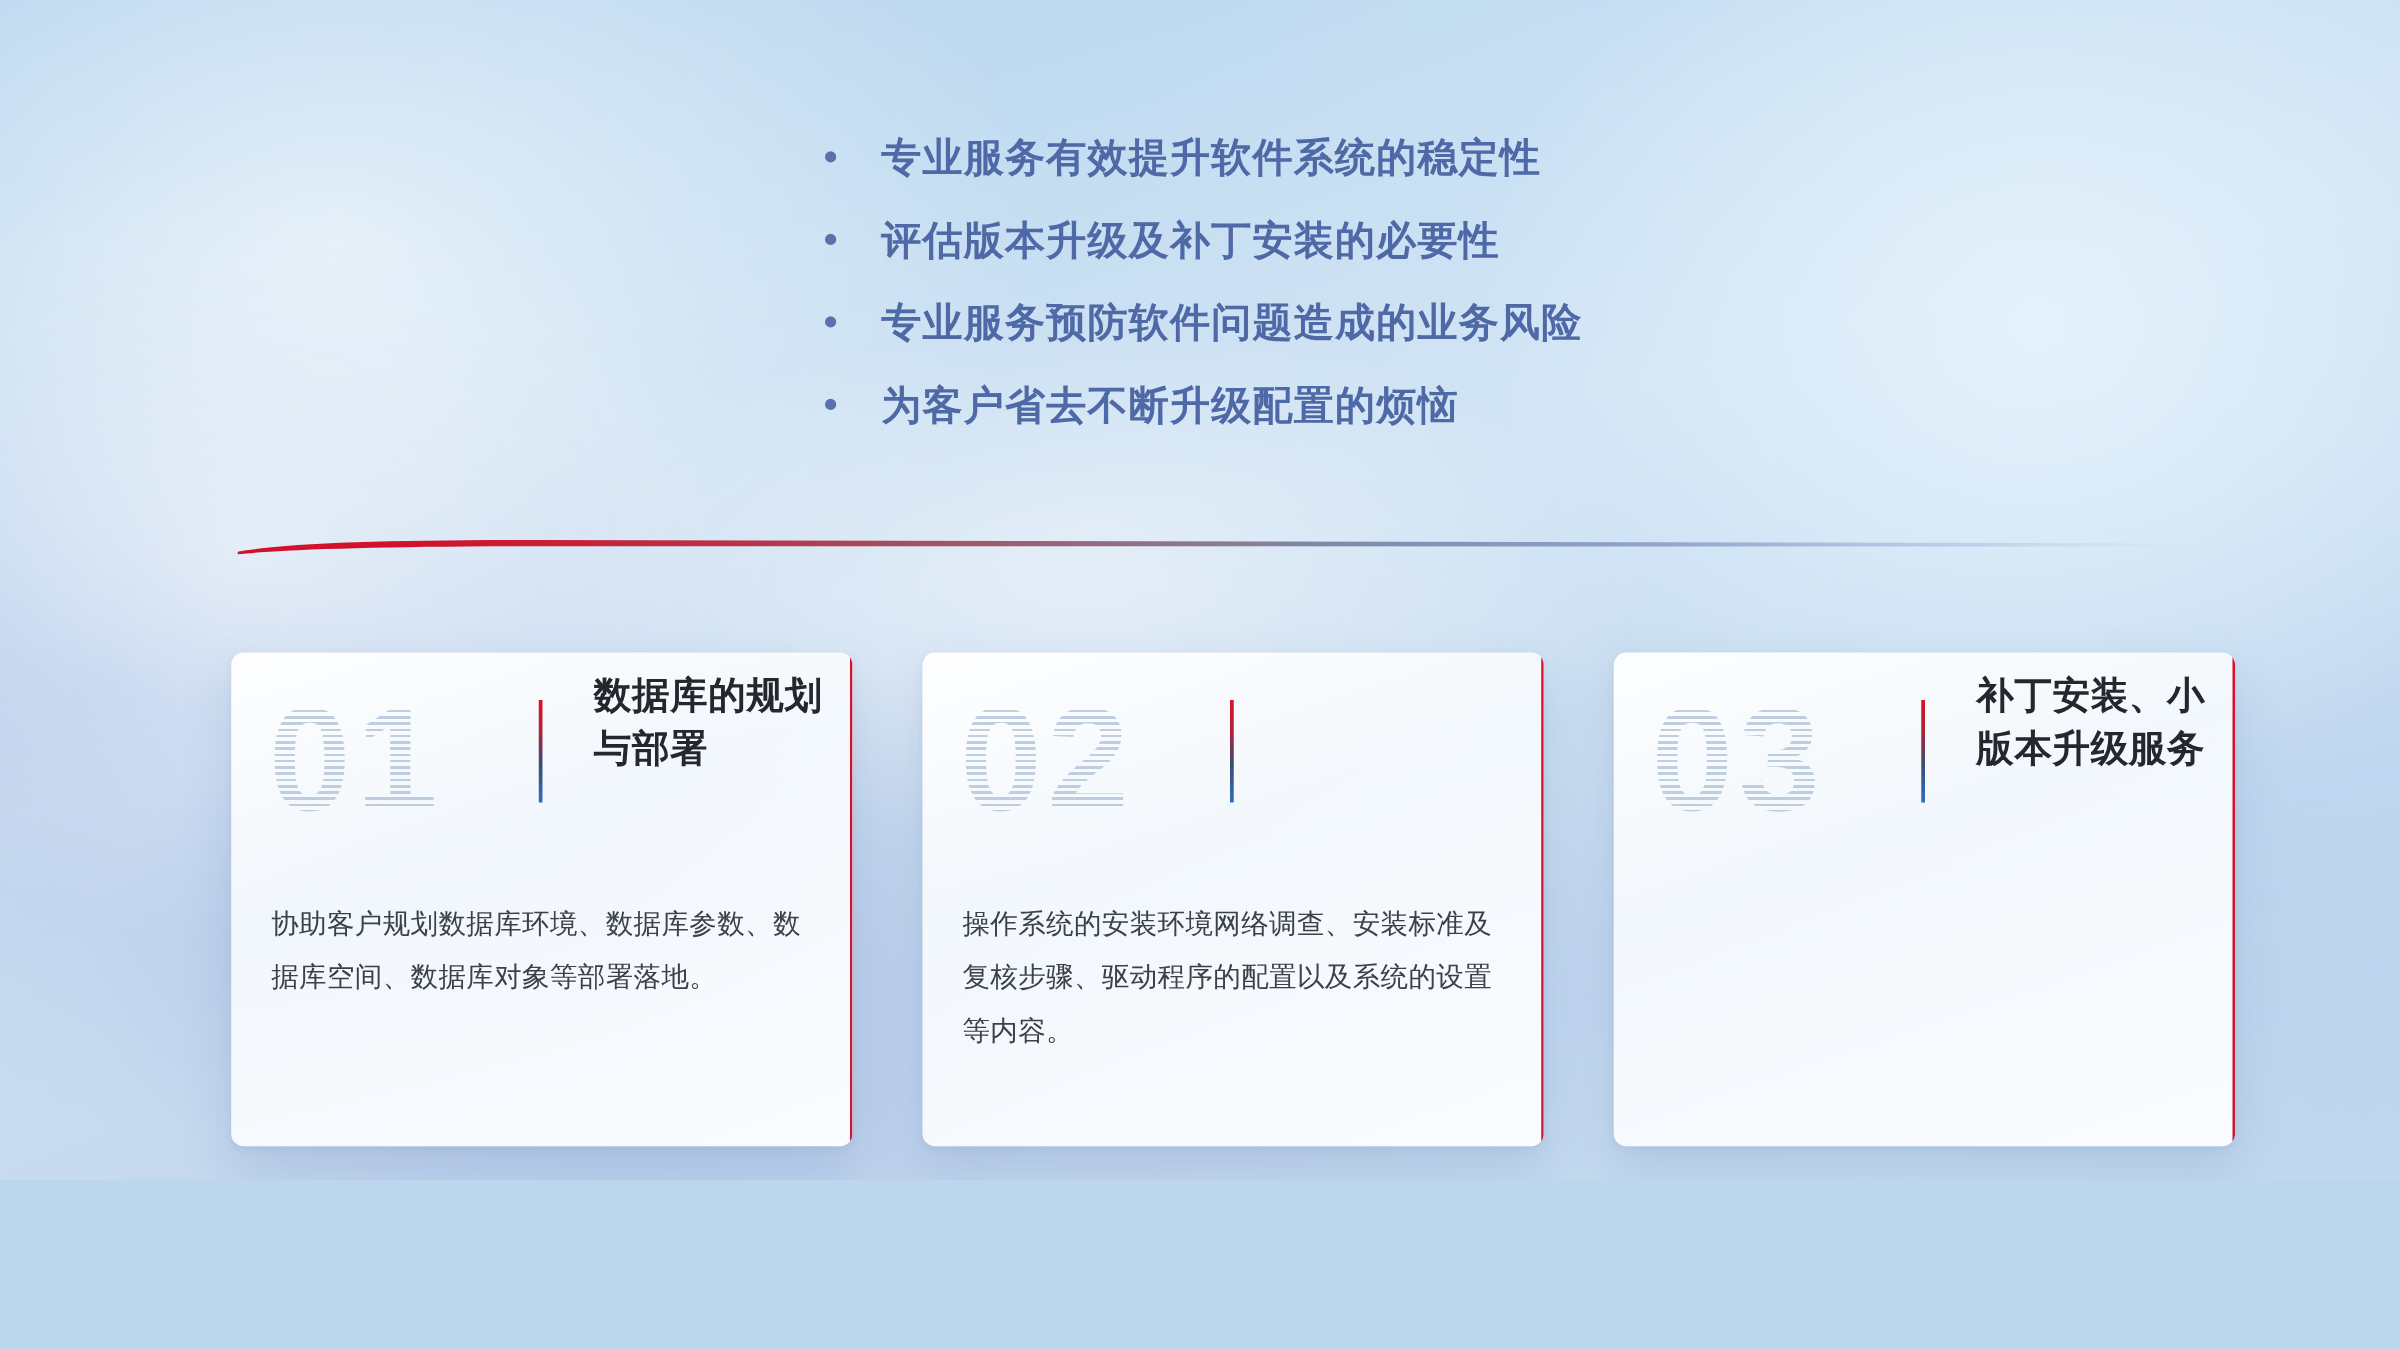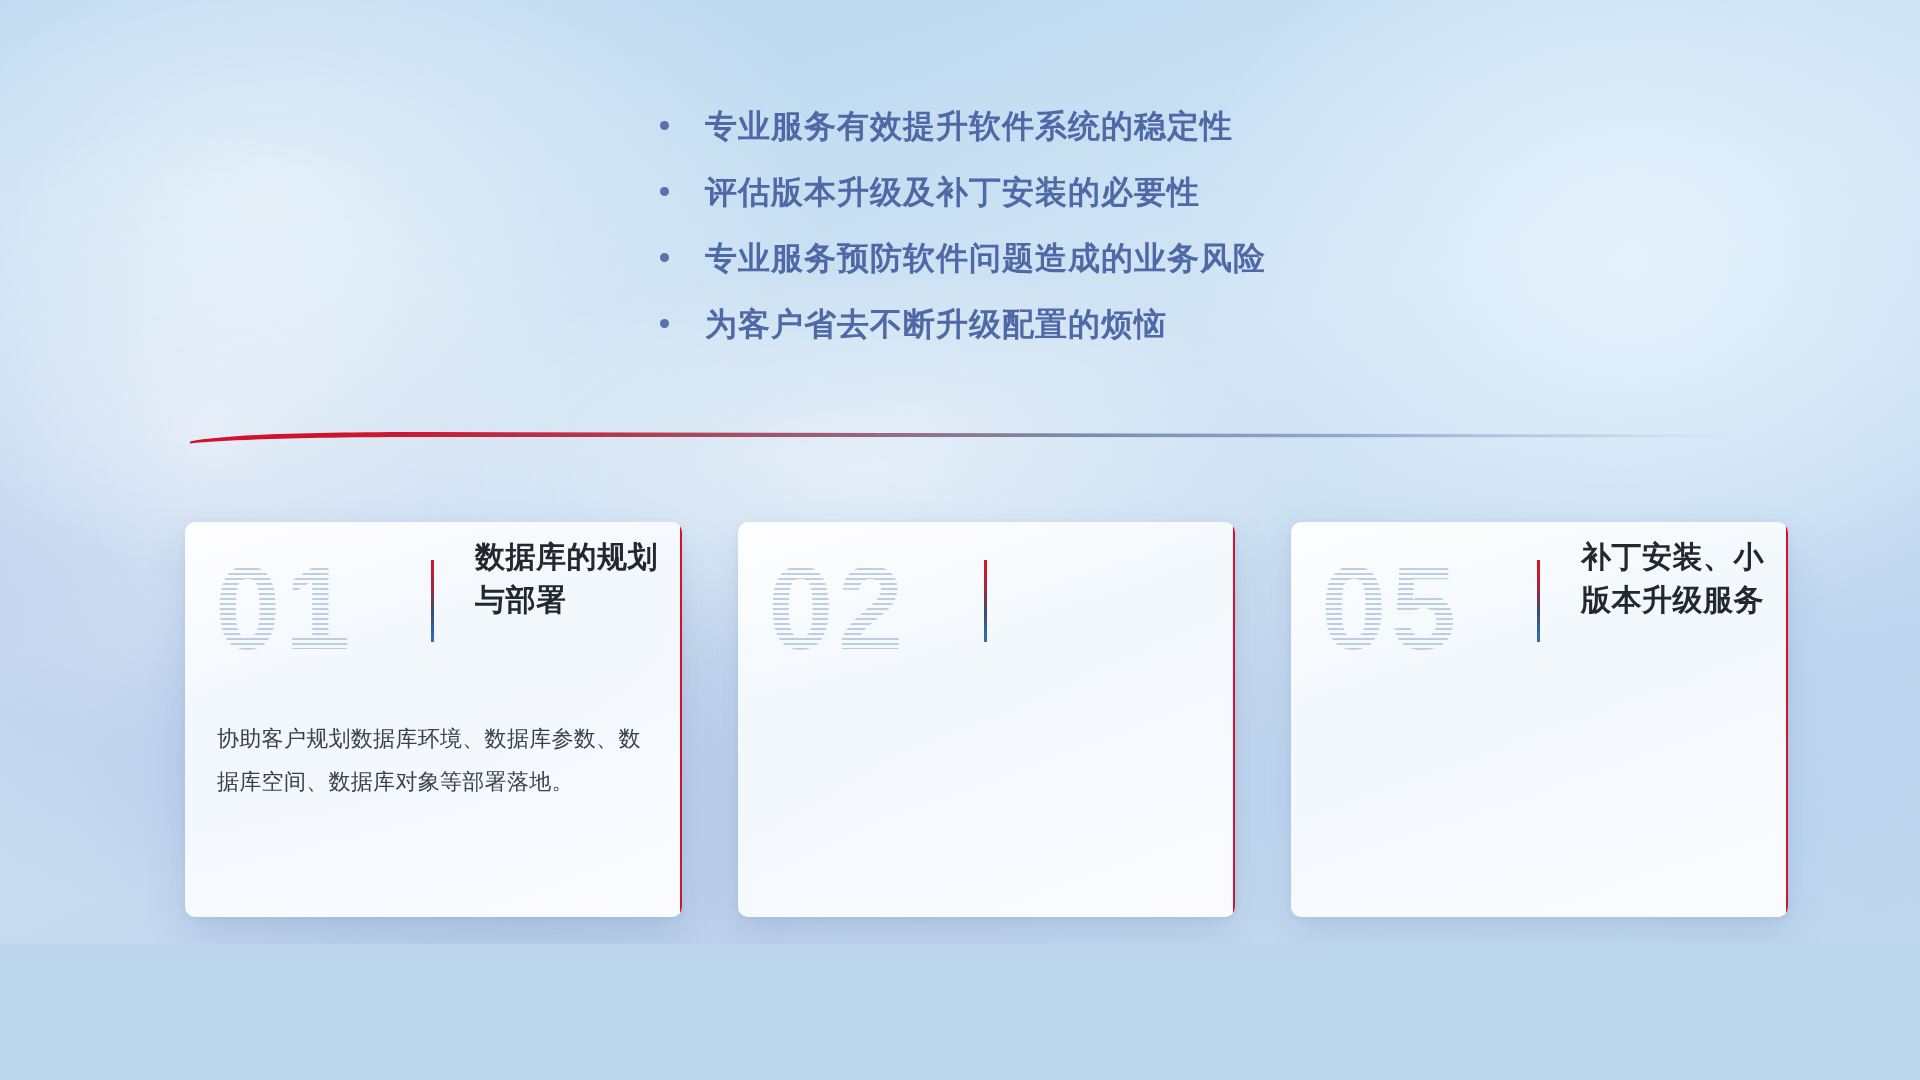"05" div.watermark { text: 05 -> 03 }
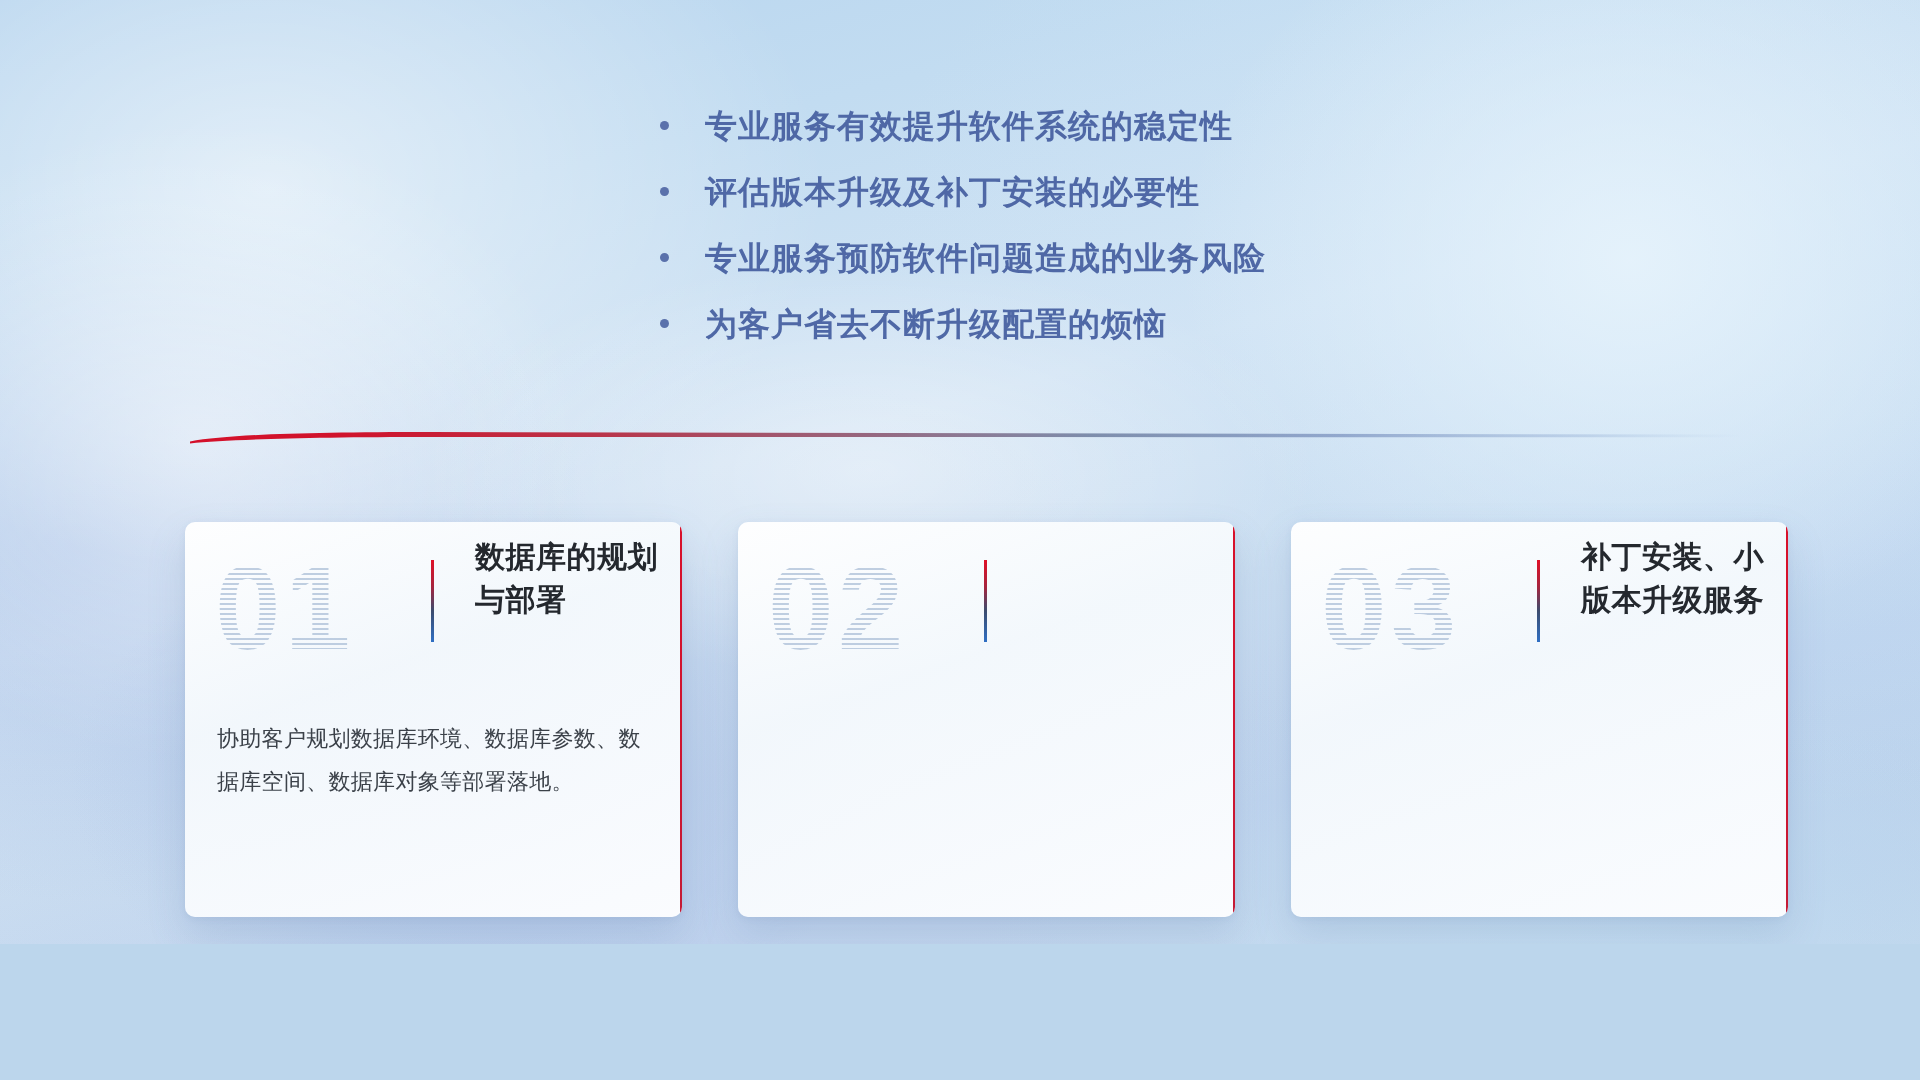"操作系统的安装环境网络调查、安装标准及复核步骤、驱动程序的配置以及系统的设置等内" div.card-body { html: none -> <div>操作系统的安装环境网络调查、安装标准及复核步骤、驱动程序的配置以及系统的设置等内容。</div> }
